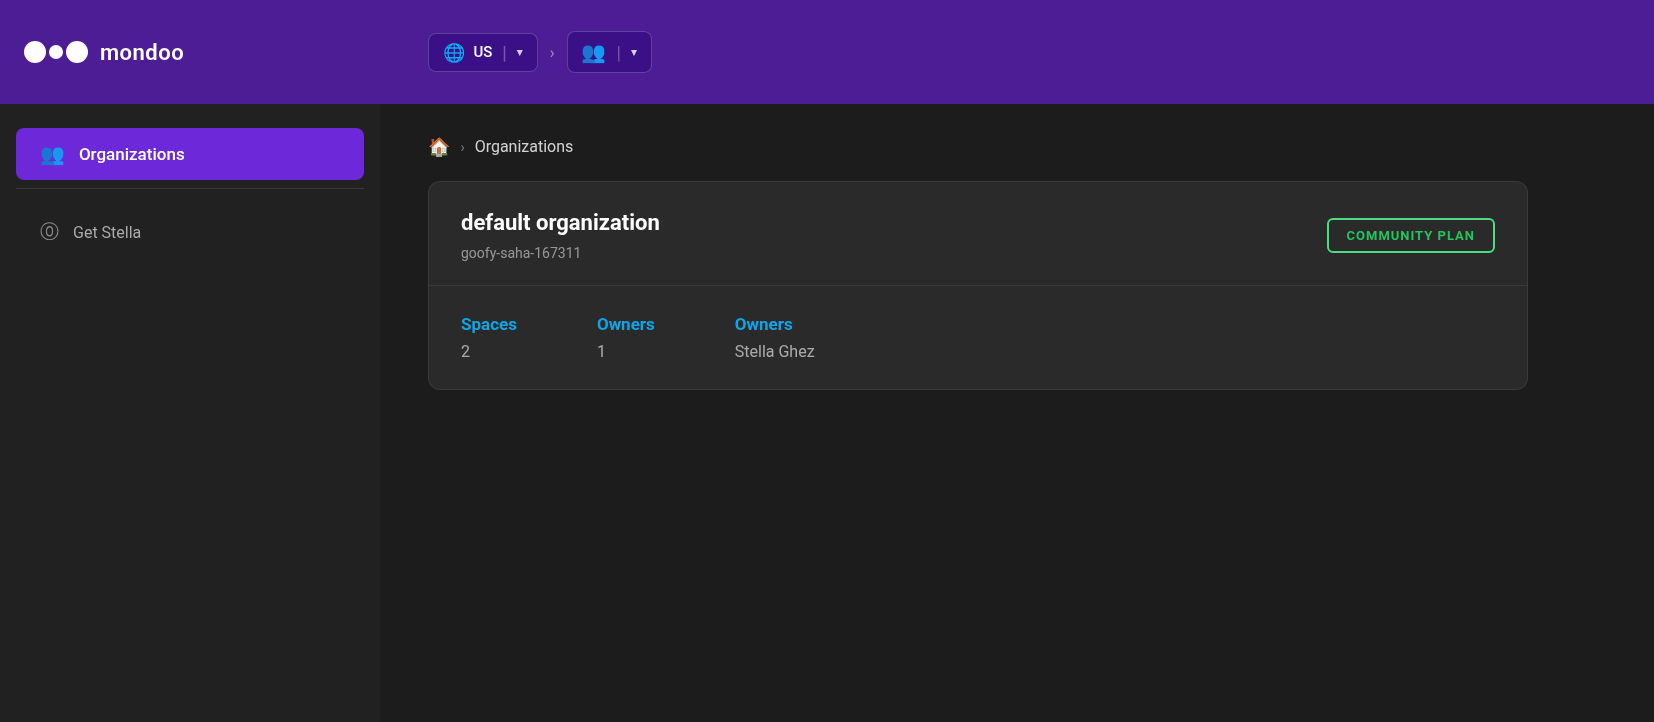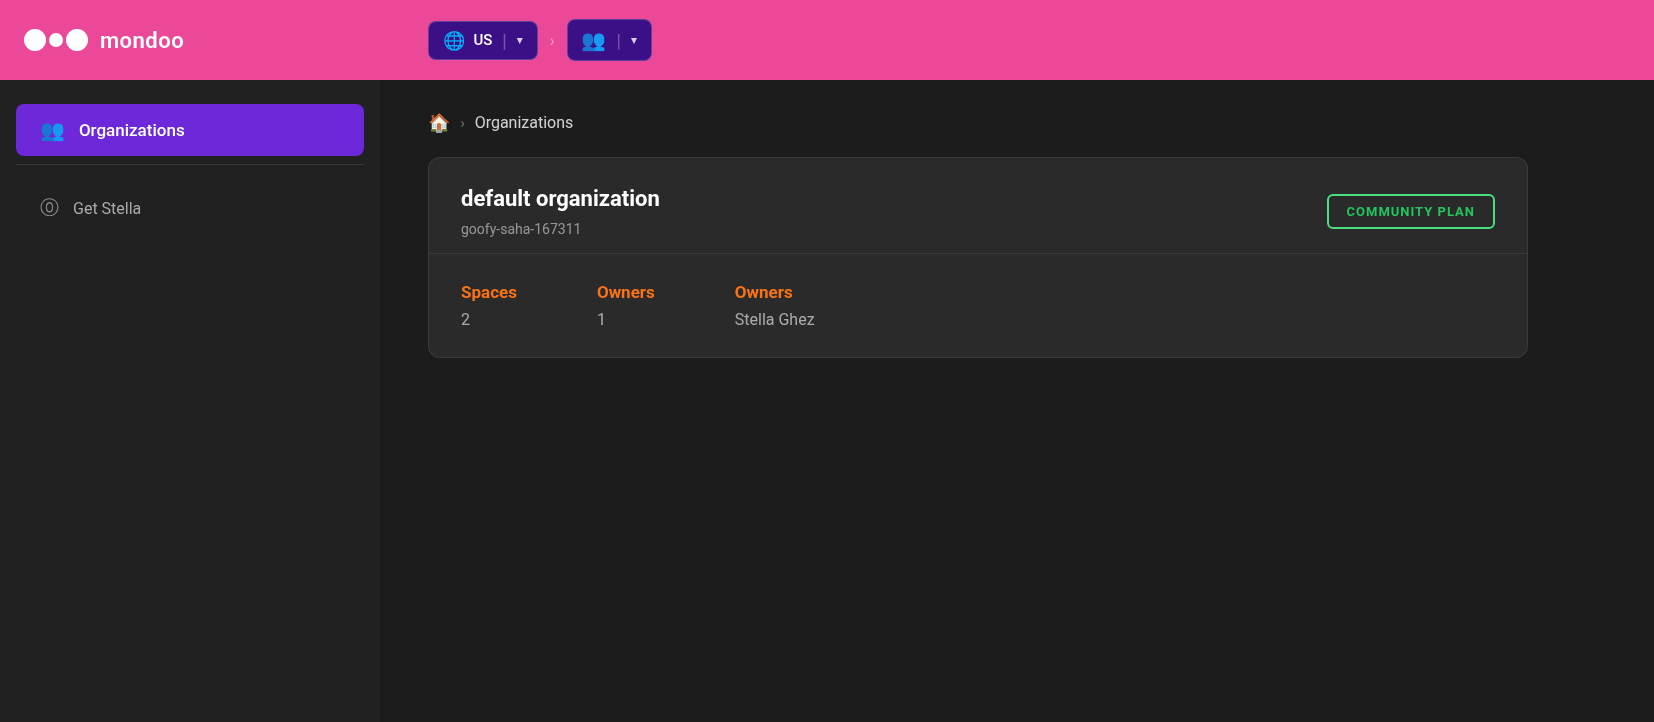"mondoo" .top-nav { background: #ec4899 -> #4c1d95; height: 80px -> 104px }
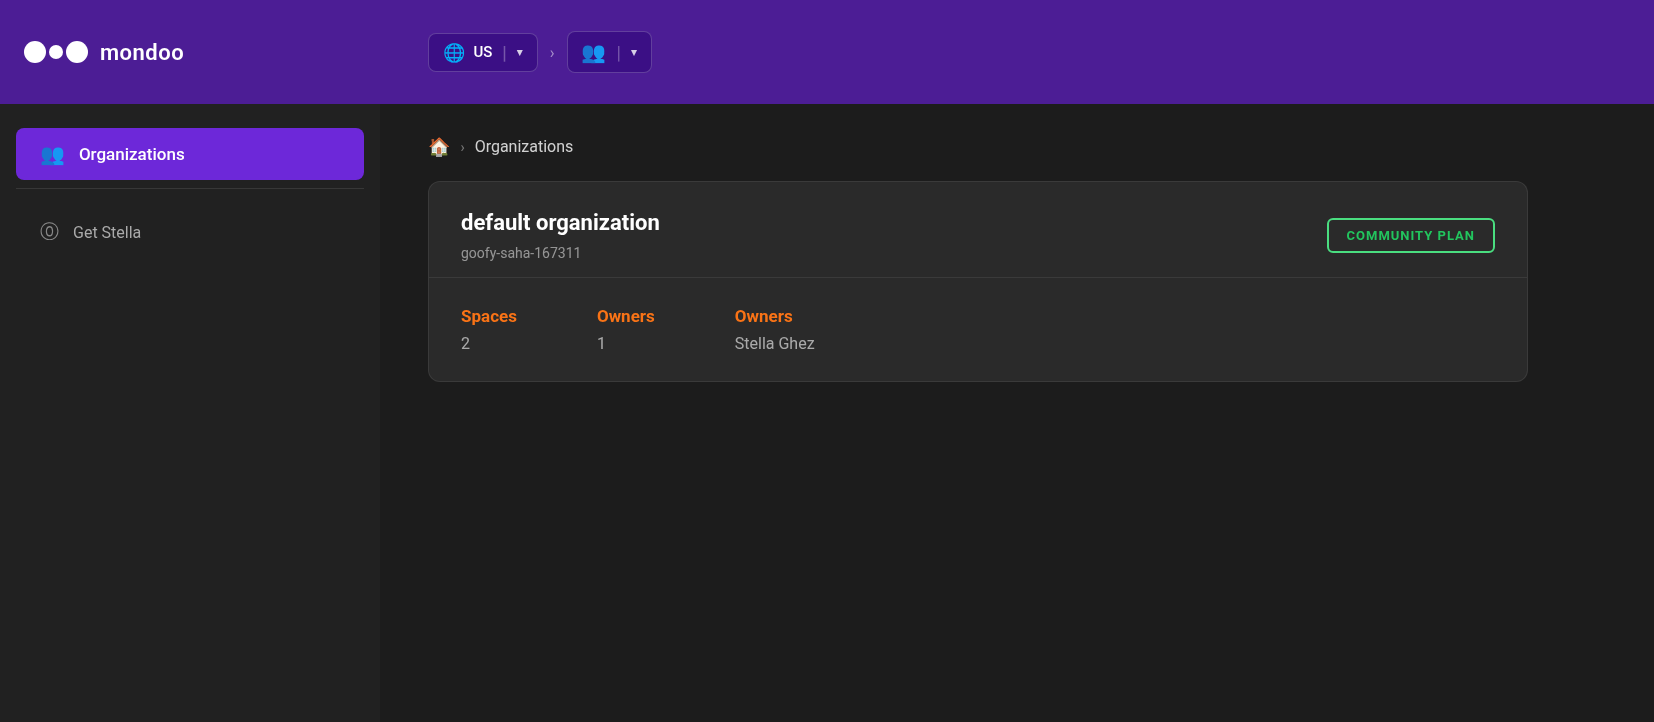"default organization" .org-card-header { padding: 28px 32px 16px 32px -> 28px 32px 24px 32px }
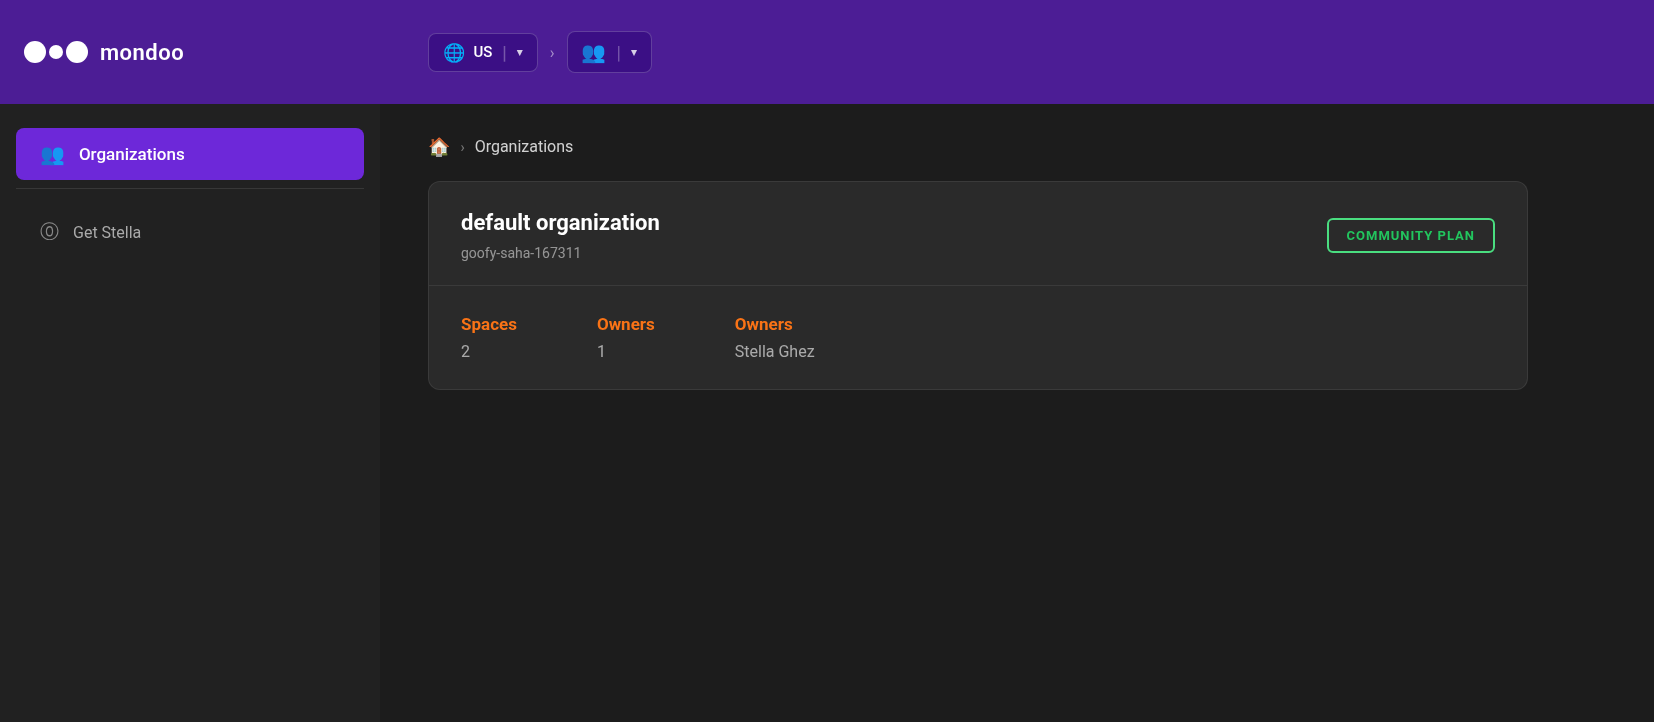"Spaces" .stat-label { color: #f97316 -> #0ea5e9 }
